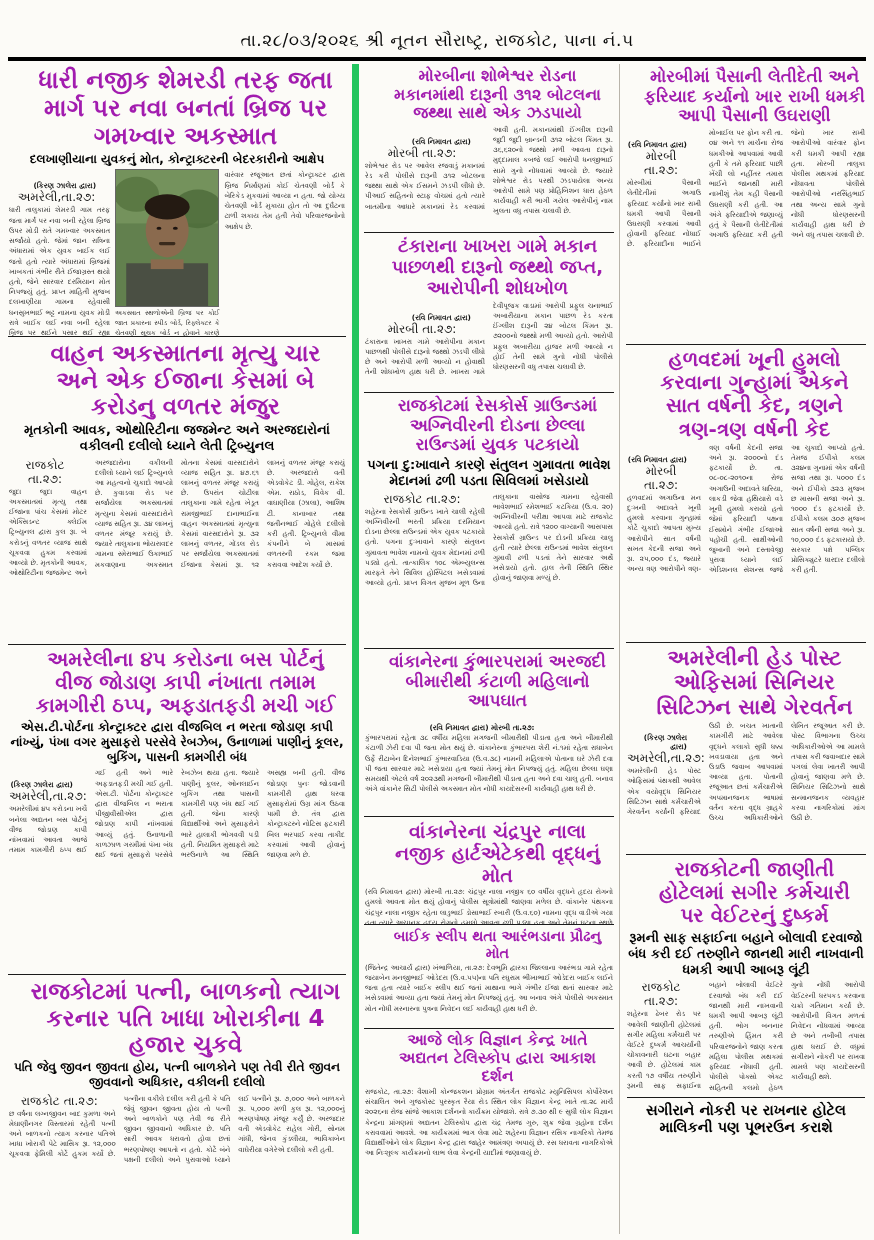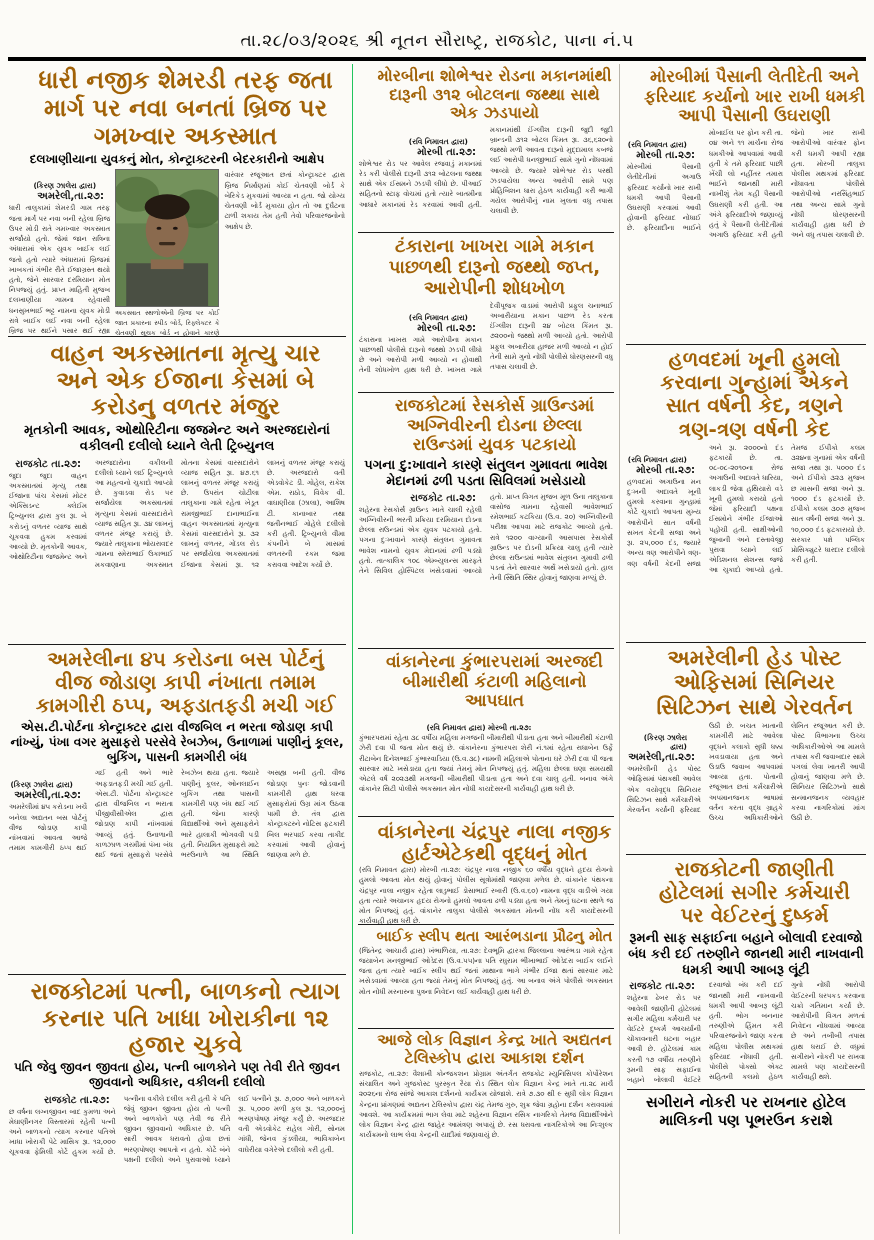"ધારી નજીક શેમરડી તરફ જતા" .hl { color: #a16207 -> #a21caf }
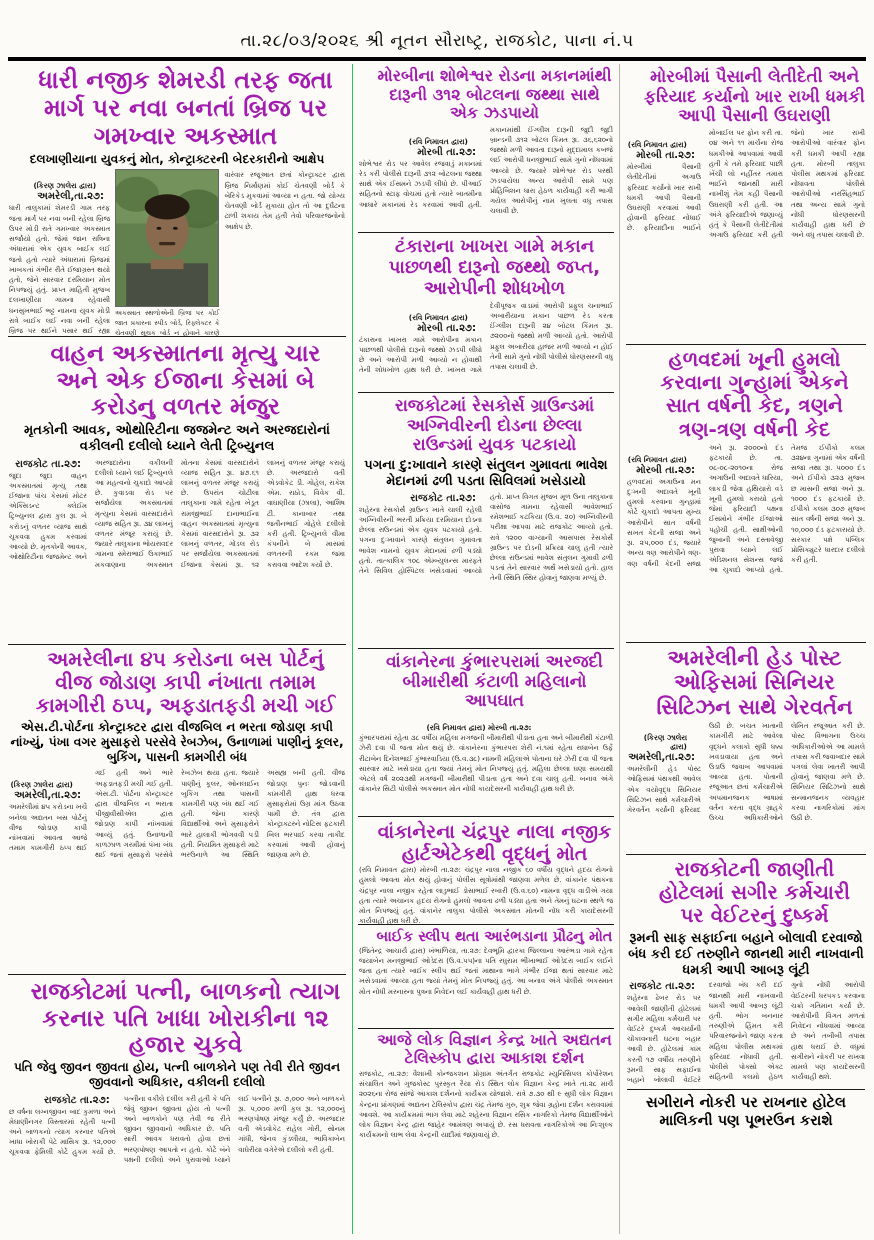"મોરબીના શોભેશ્વર રોડના મકાનમાંથી દારૂની" .zone-mid { border-left: 1px solid #22c55e -> 7px solid #22c55e }
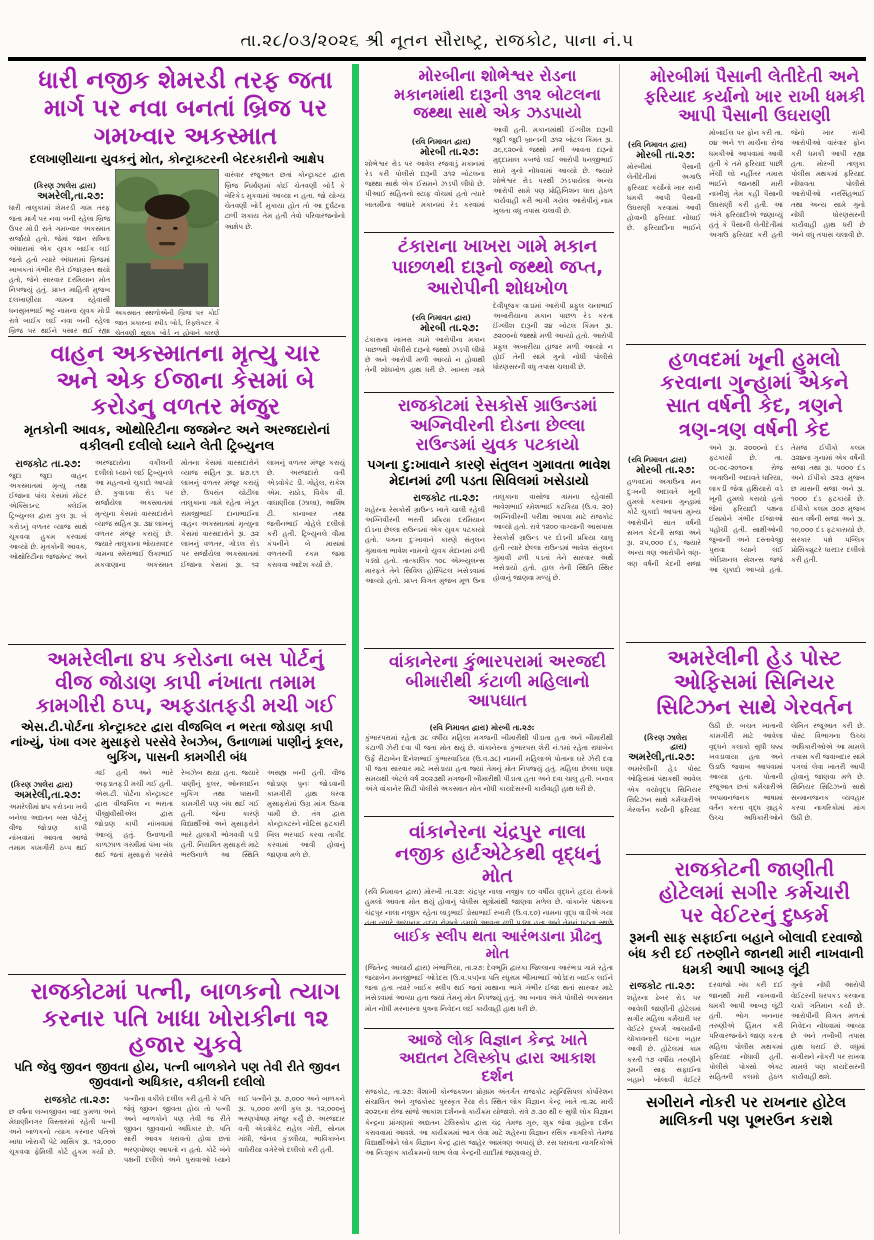"મોરબી તા.૨૭:" .dateline { font-size: 10px -> 12px; font-weight: bold -> normal; text-align: right -> center }
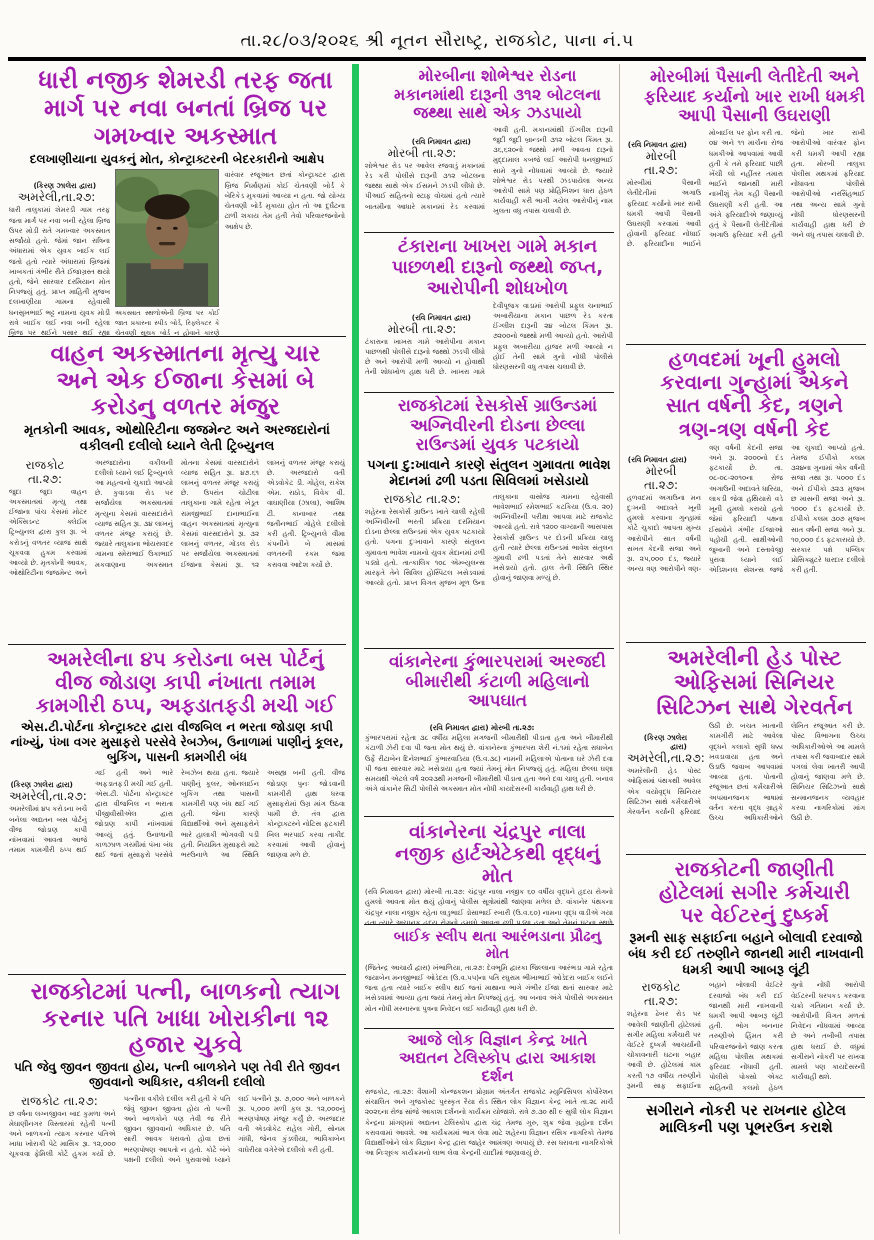"રાજકોટમાં પત્ની, બાળકનો ત્યાગ કરનાર" div.hl { text: ૧૨ -> 4 }
